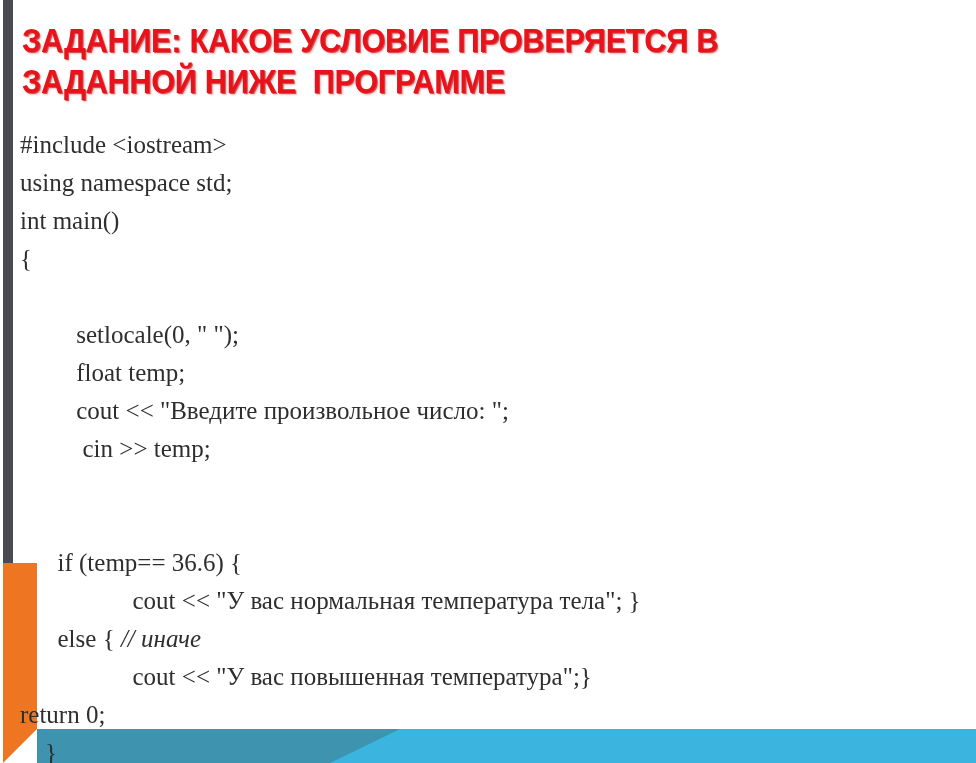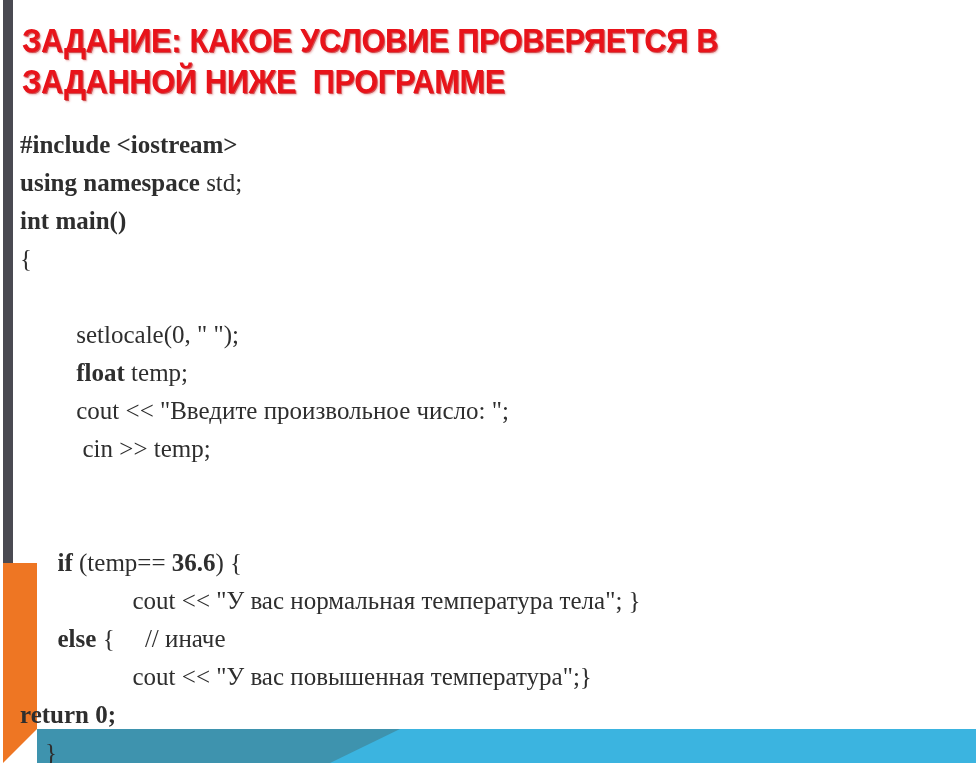"#include" .kw { font-weight: bold -> normal }
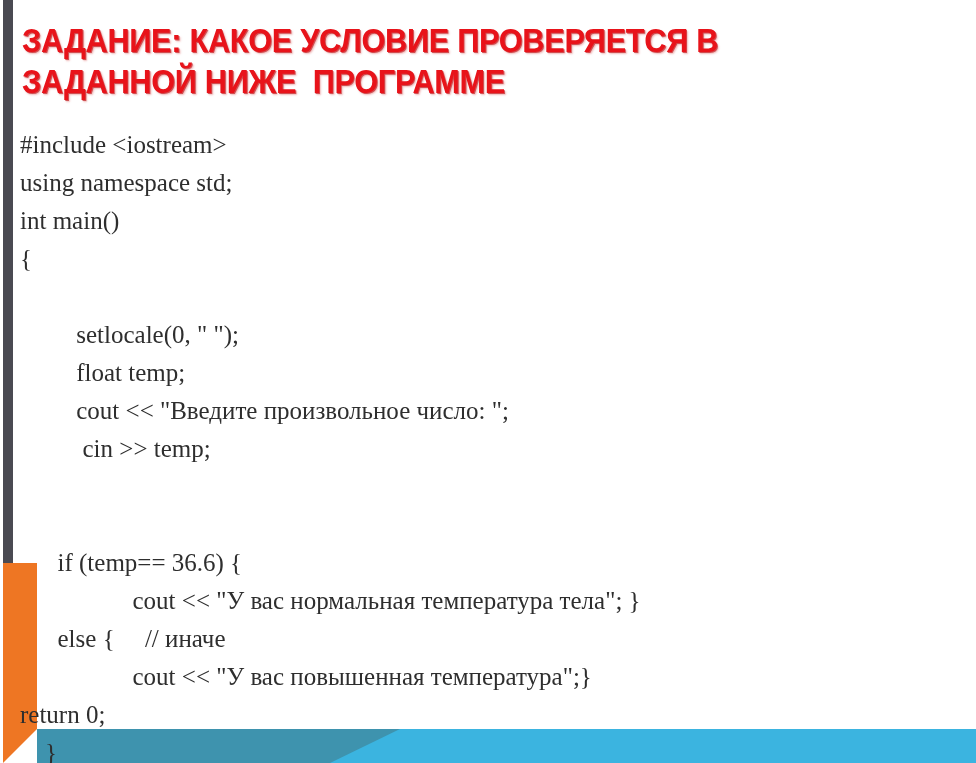"// иначе" .cmt { font-style: none -> italic; margin-left: 24px -> none }
